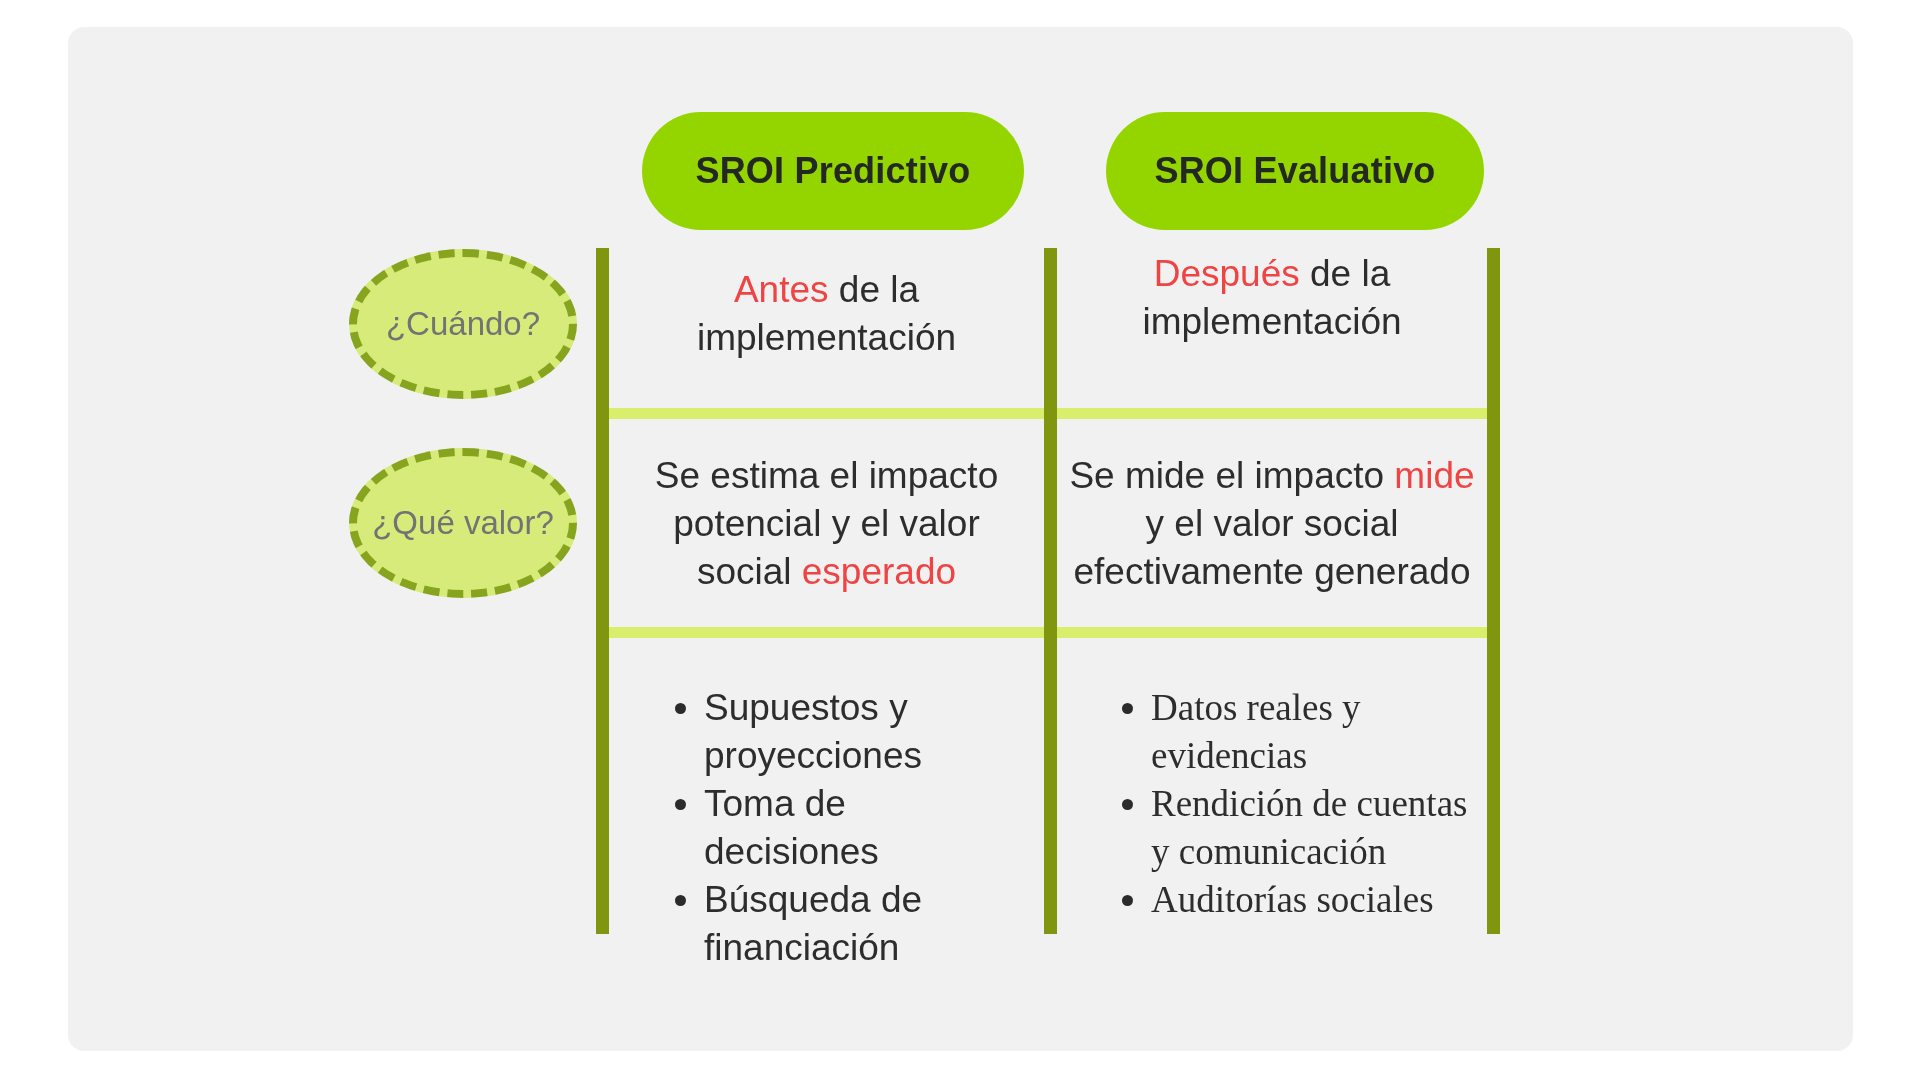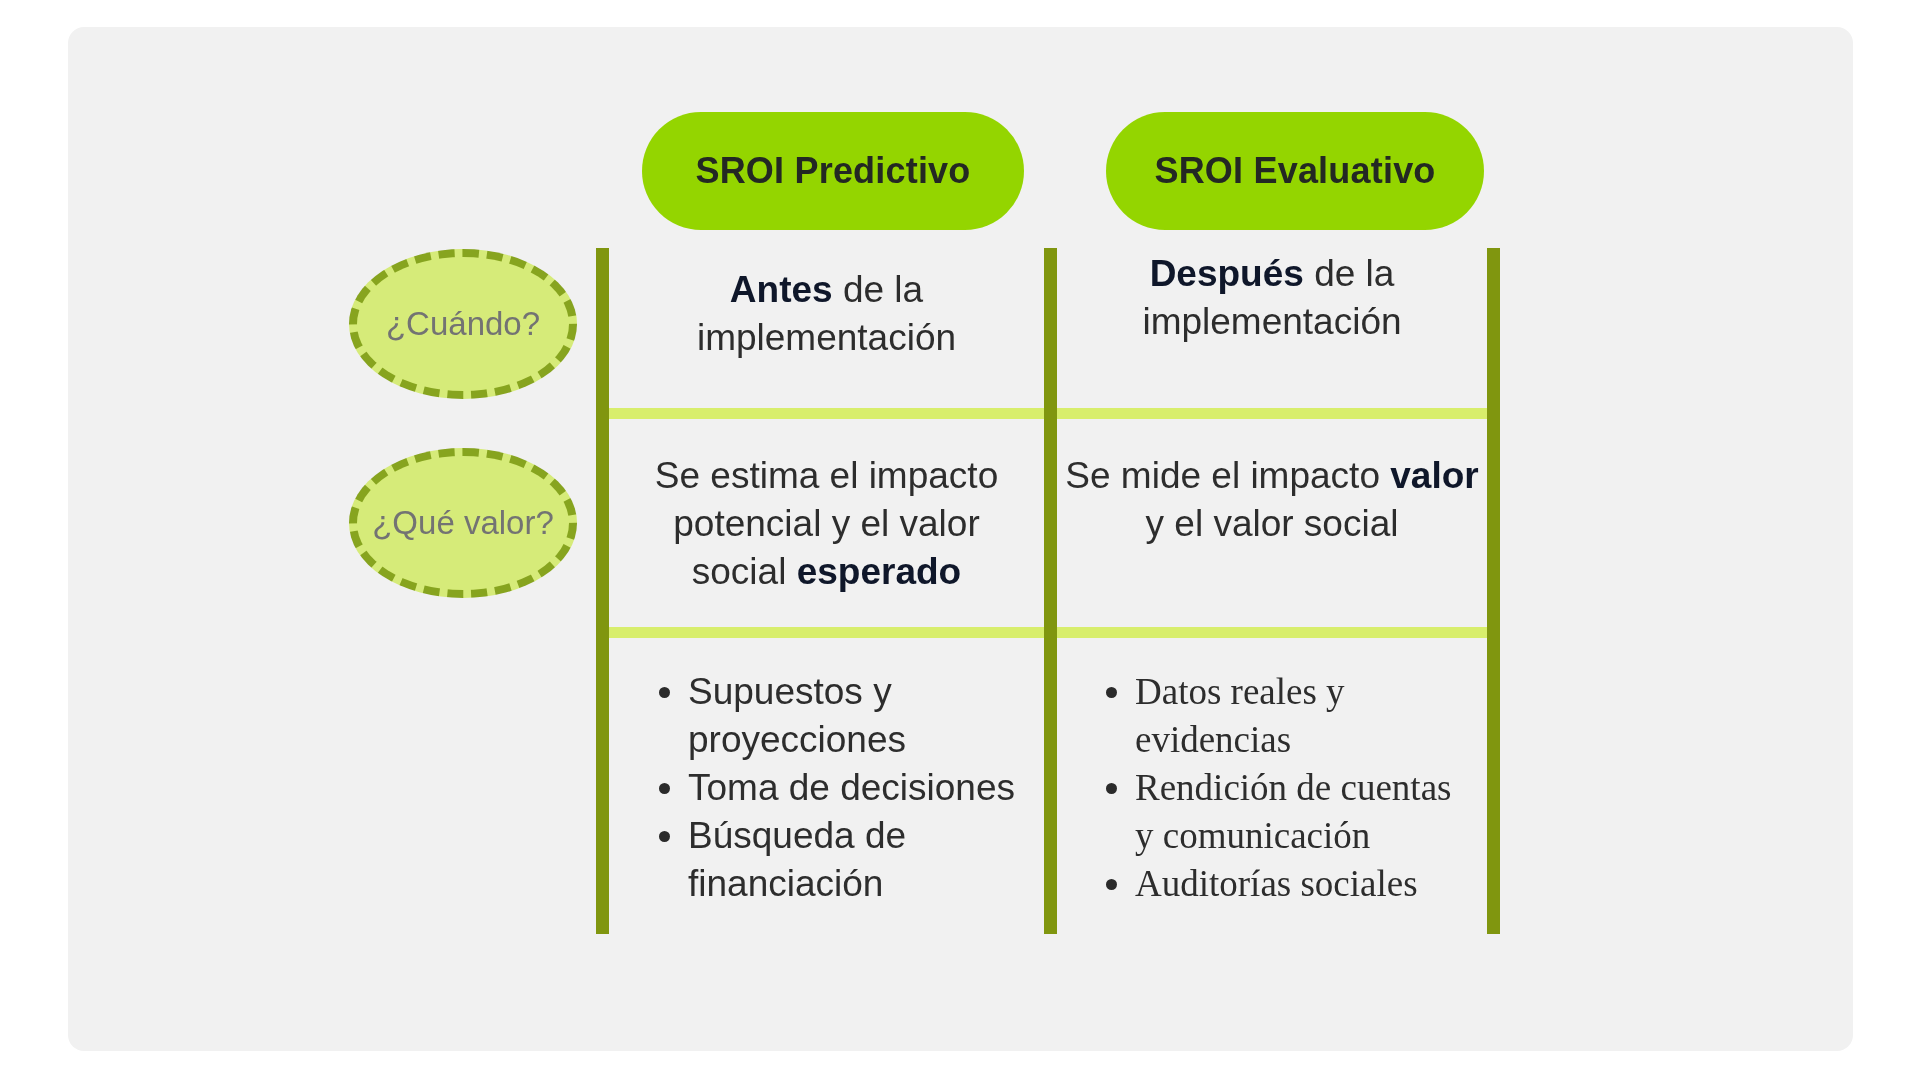"Antes" .cell strong { color: #0f172a -> #ef4444; font-weight: 700 -> 400 }
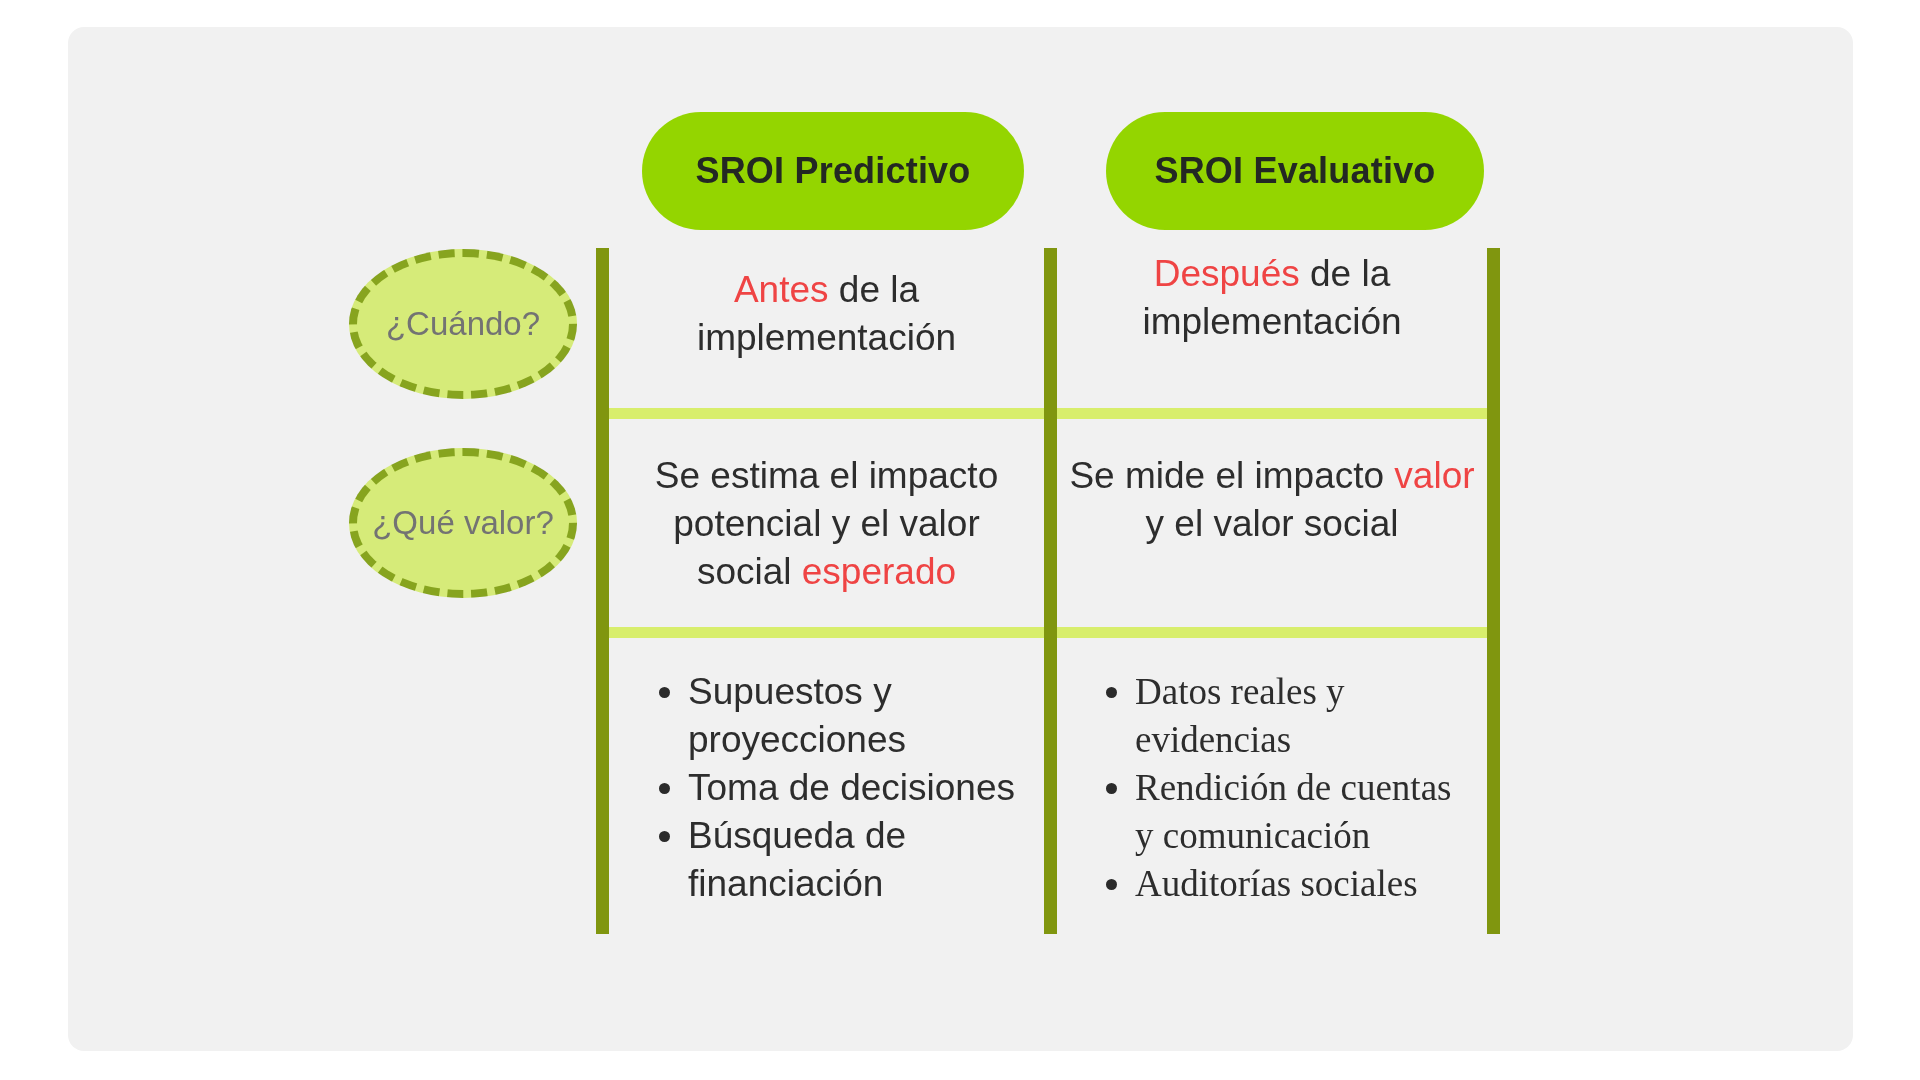"valor" strong { text: valor -> mide }
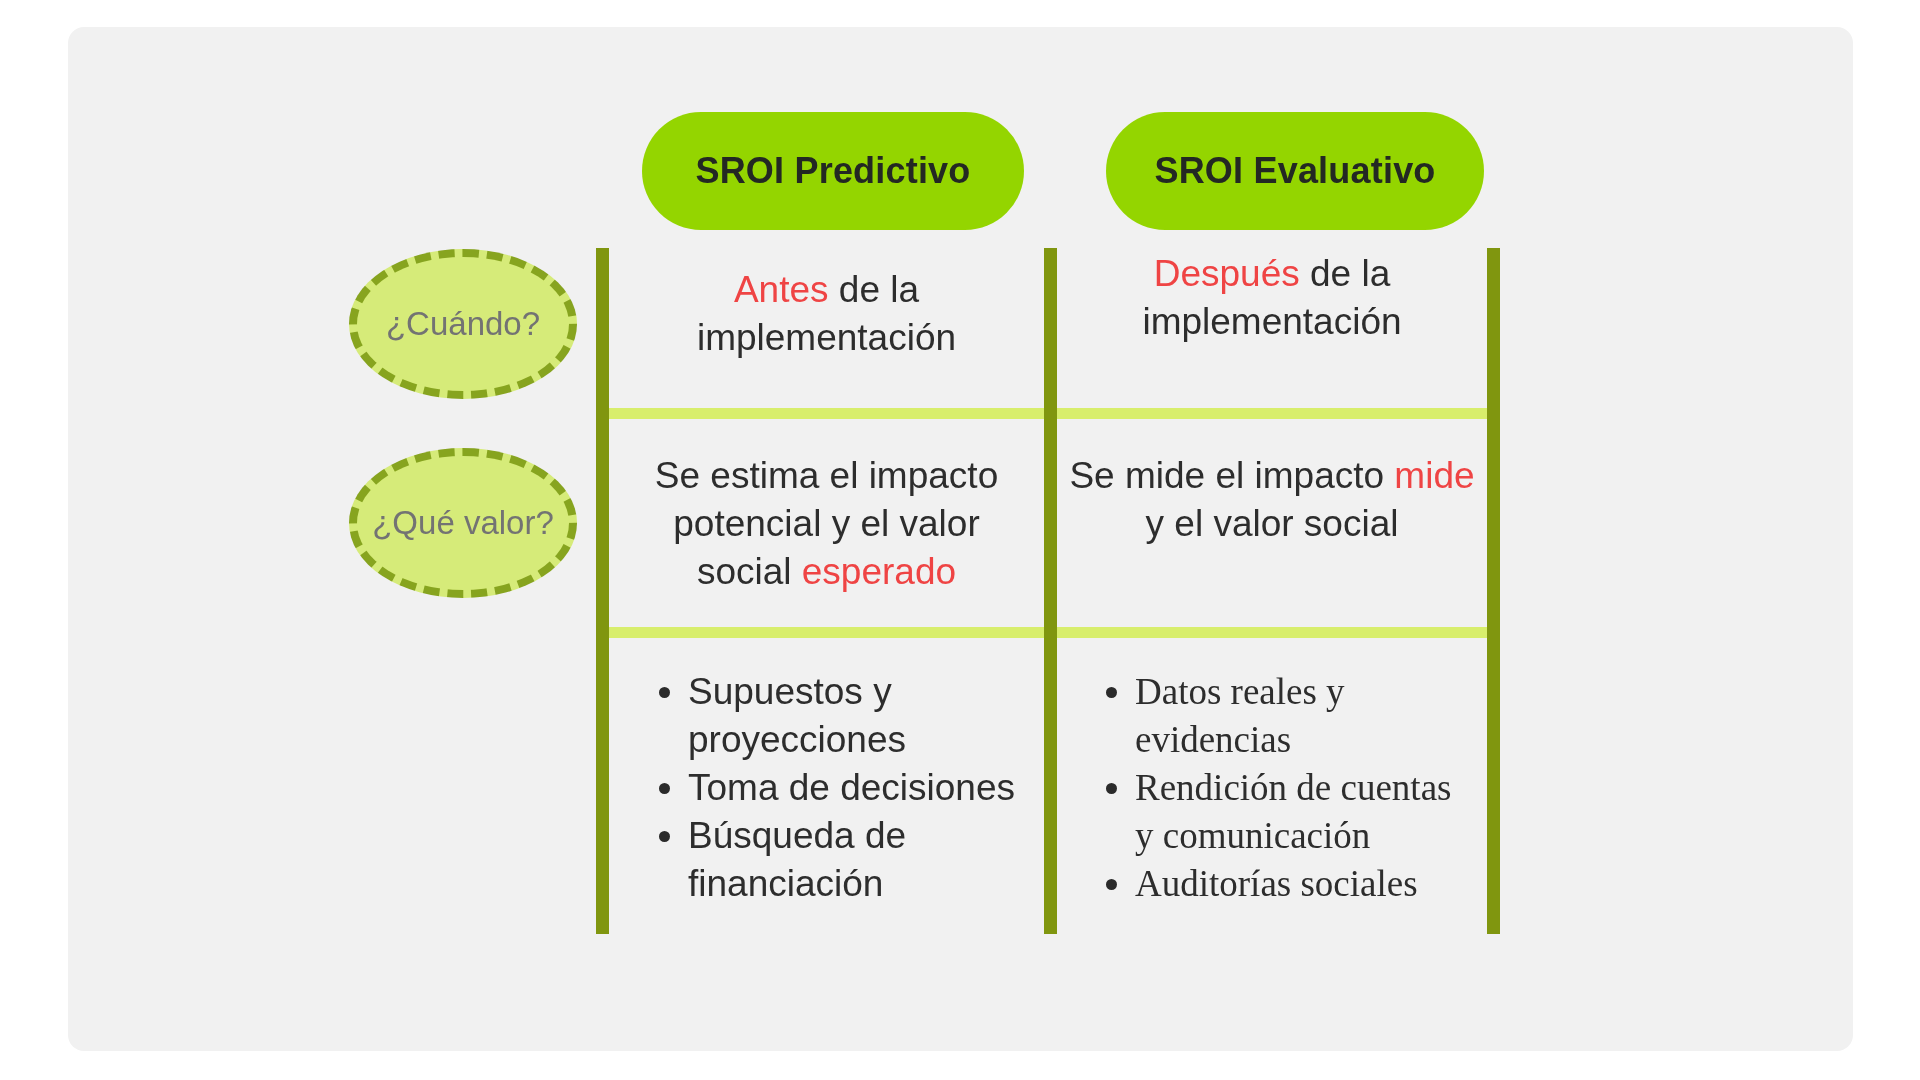"efectivamente generado" div.tline { html: none -> <div><span>efectivamente generado</span></div> }
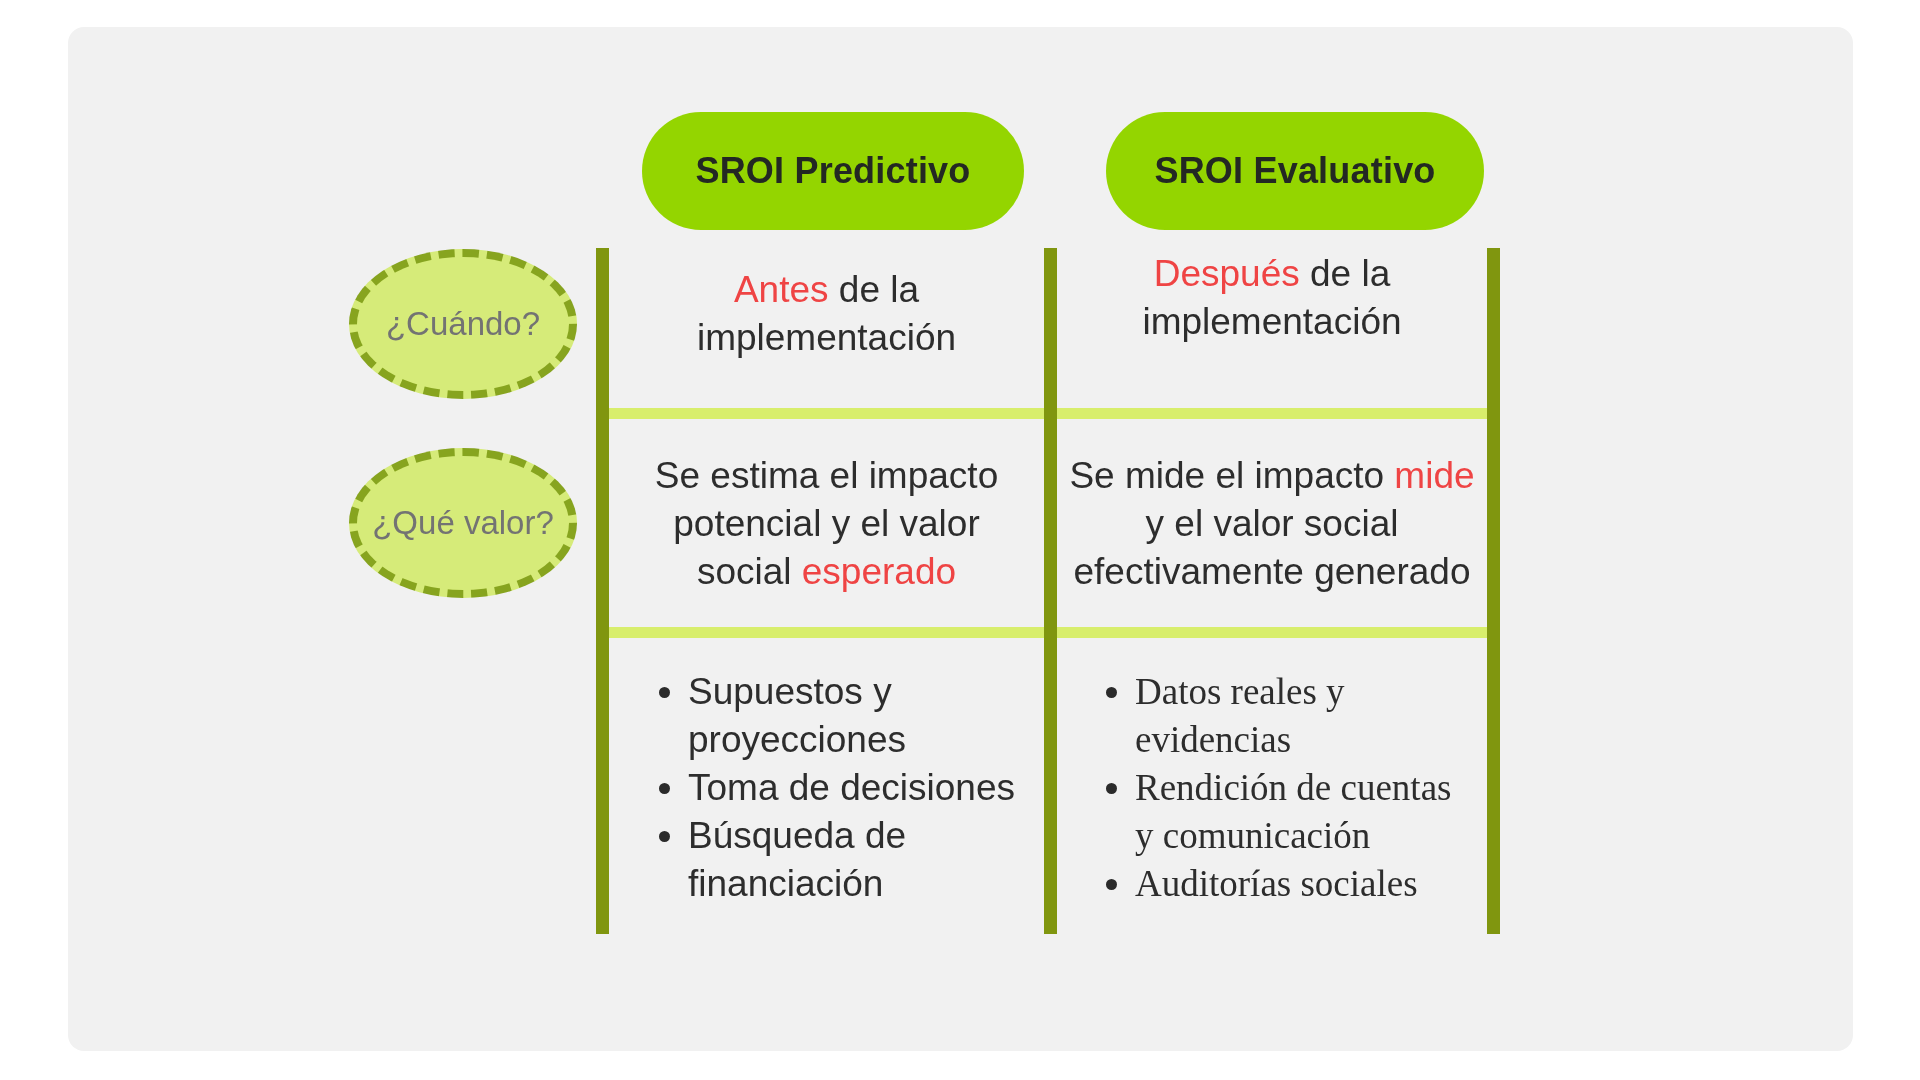"Supuestos y" .blist { margin: 0 -> 16px }
